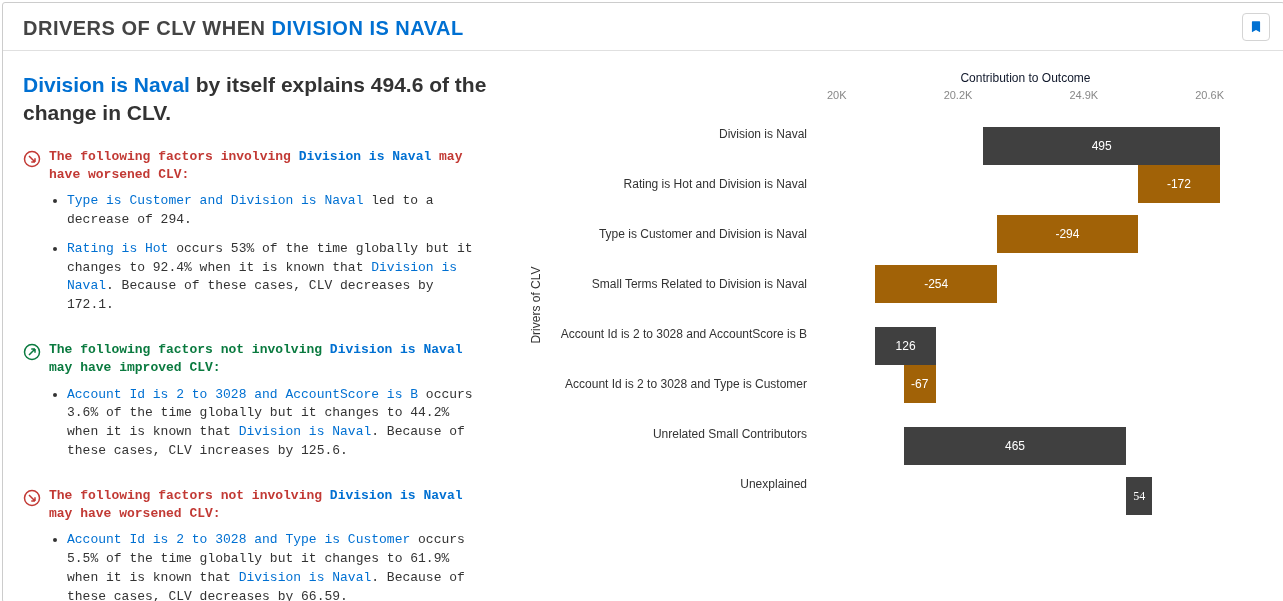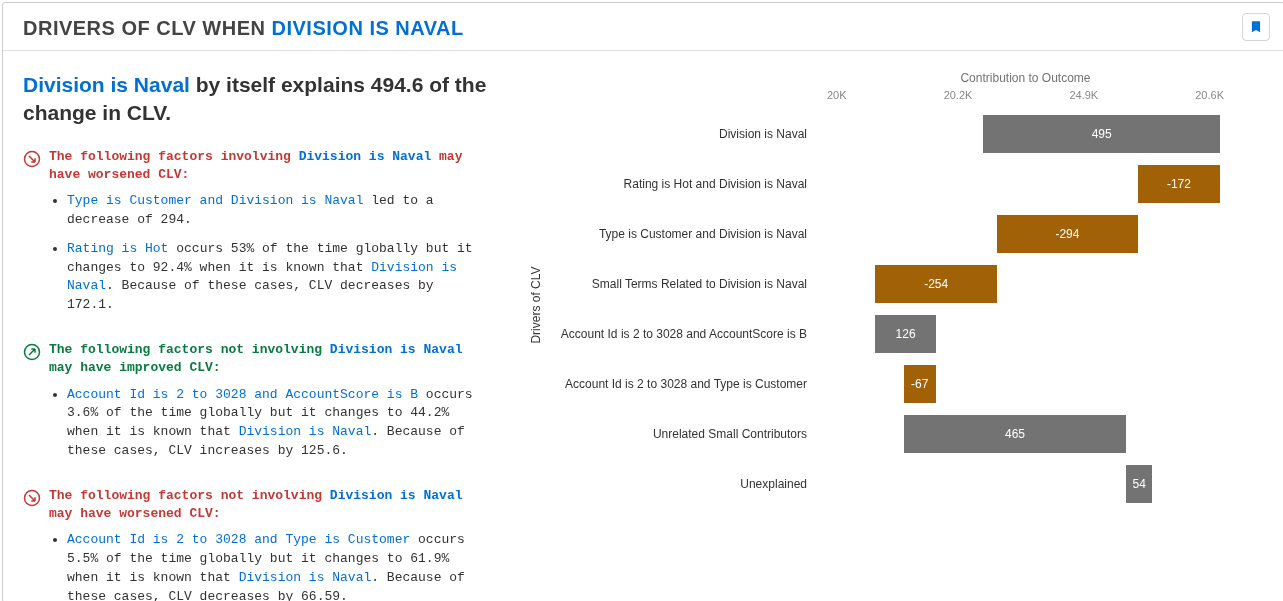"Contribution to Outcome" .chart-title { color: #737373 -> #0f172a }
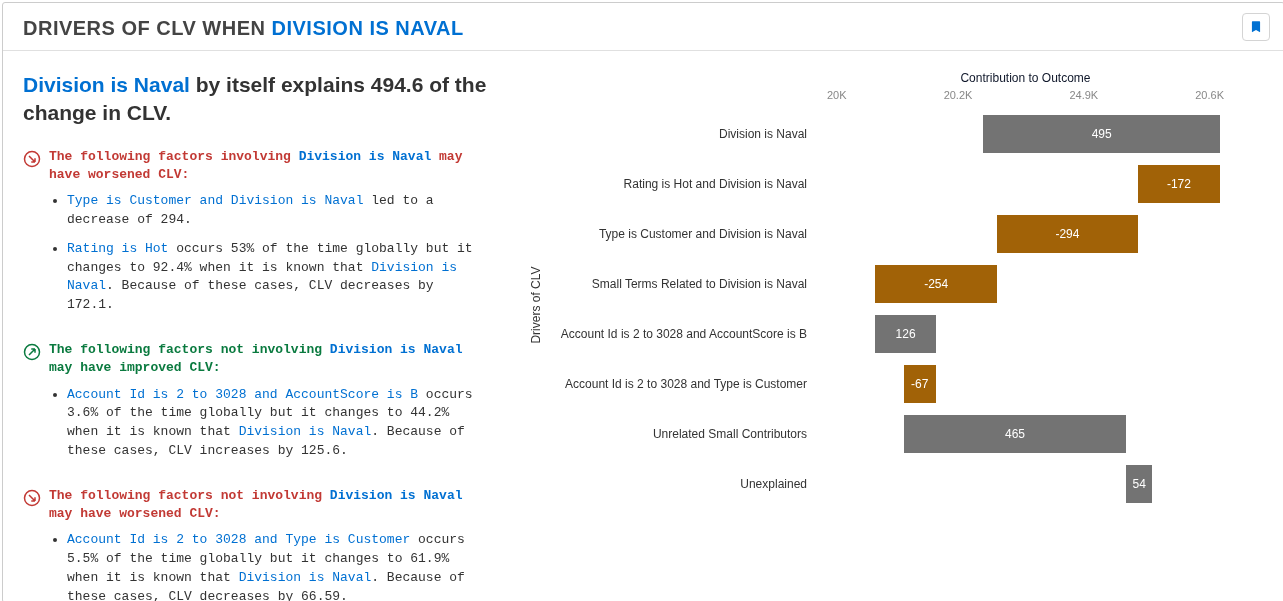"495" .bar.green { background: #737373 -> #404040; margin-top: none -> 12px }
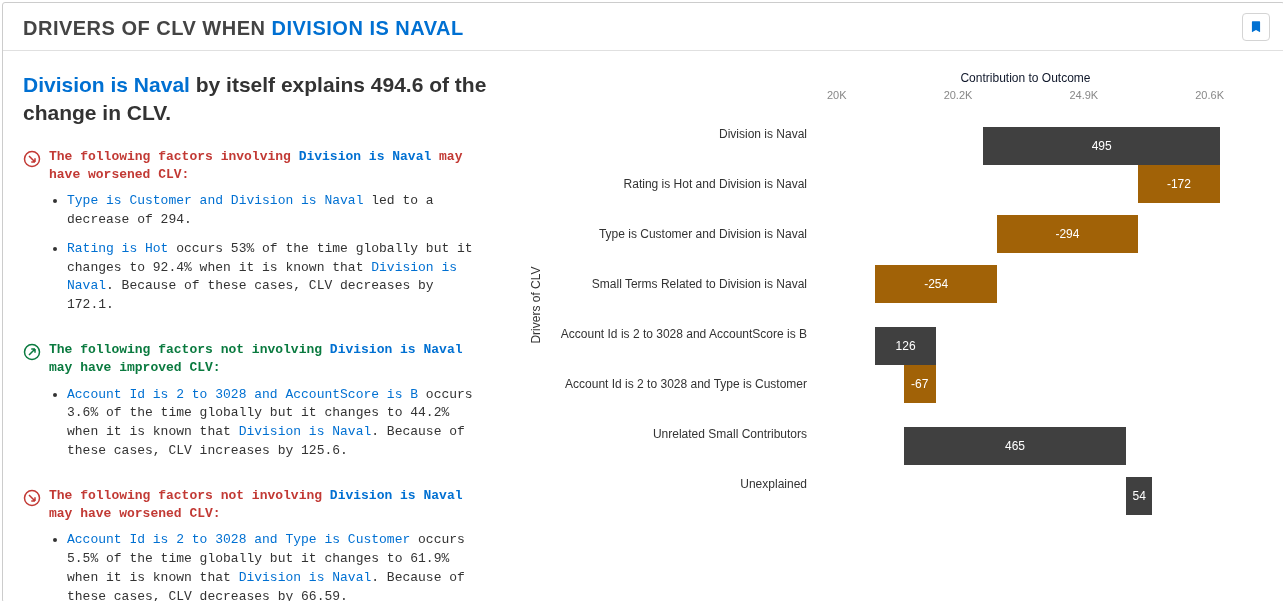"54" div.bar { font-family: none -> Liberation Serif, serif }
